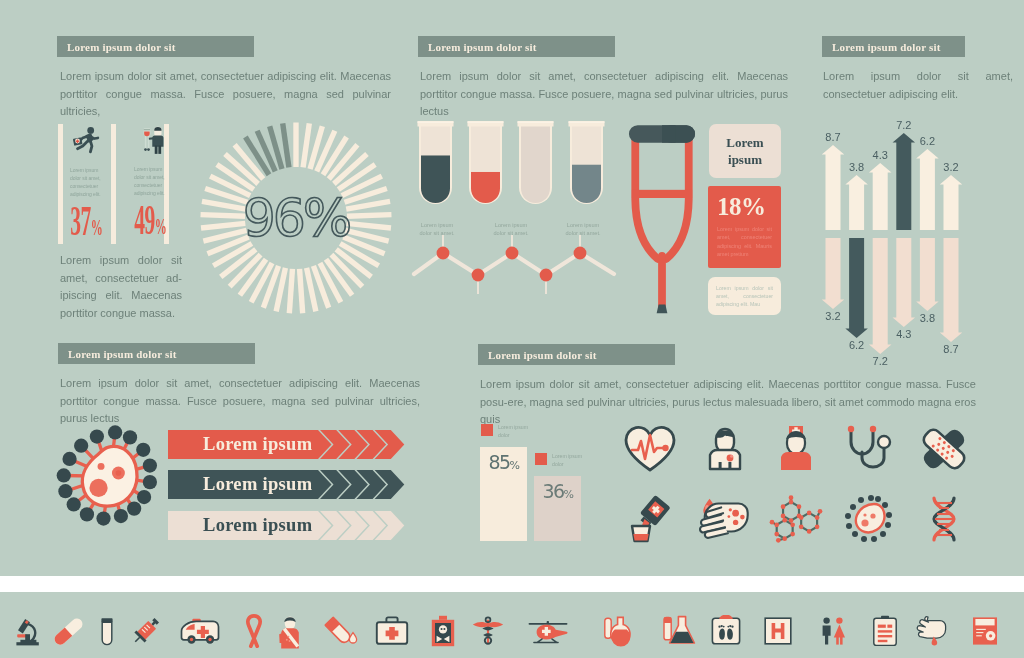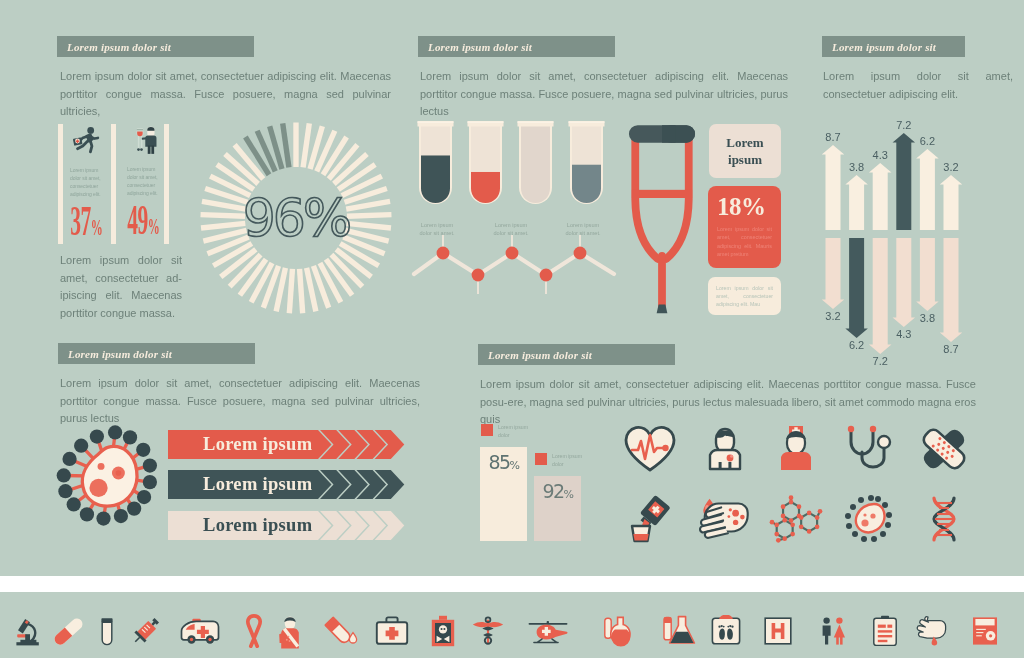"Lorem ipsum dolor sit" .secbar span { font-style: italic -> none }
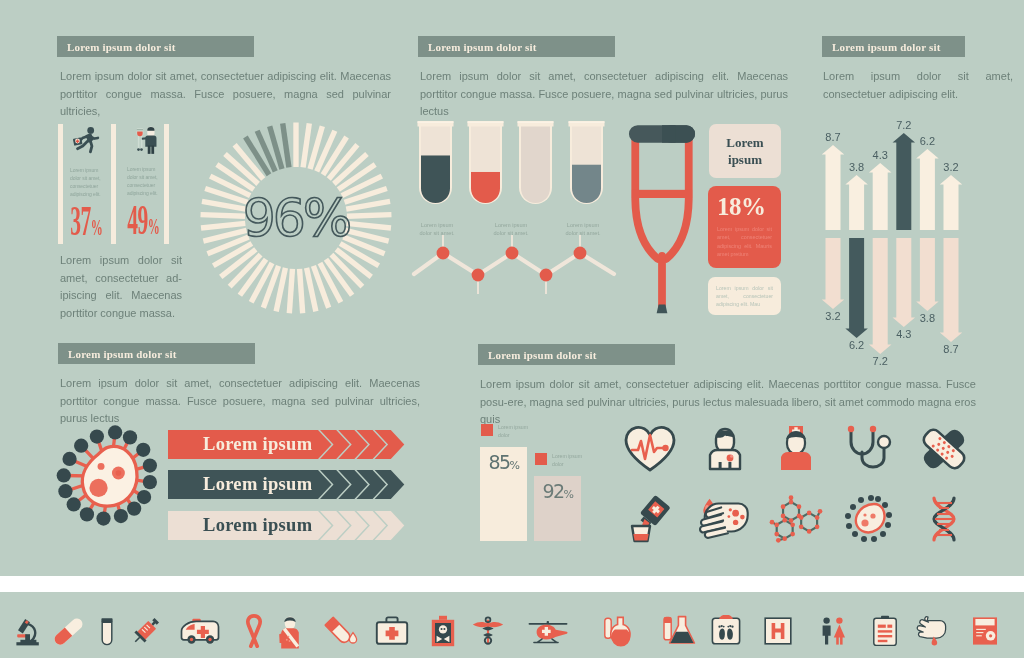"49%" div.ministat { left: 127px -> 134px }
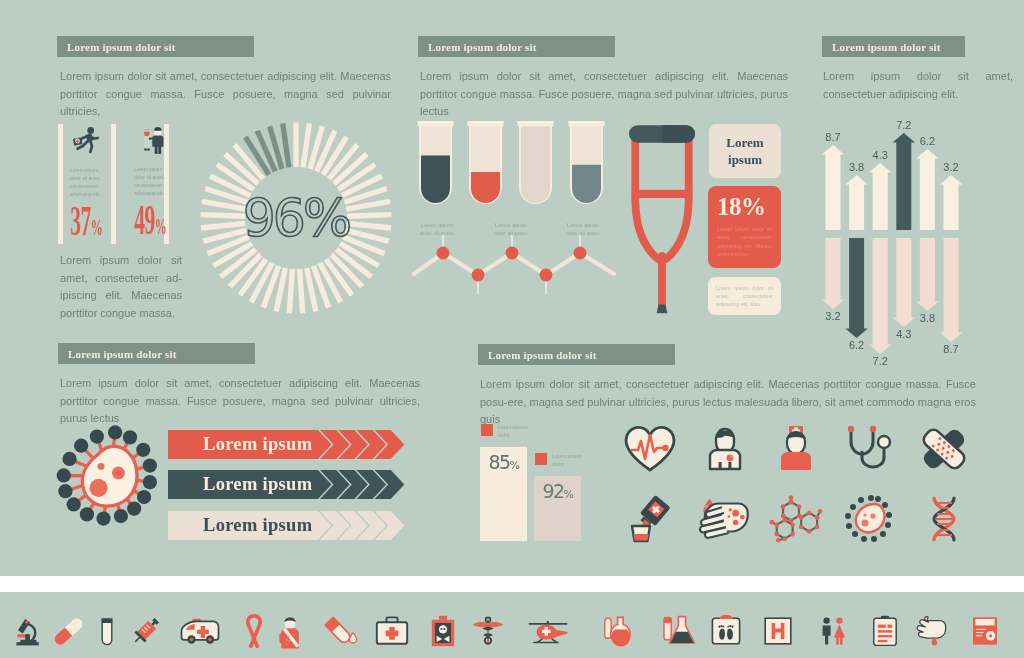"18%" div.abs { border-radius: 8px -> 2px }
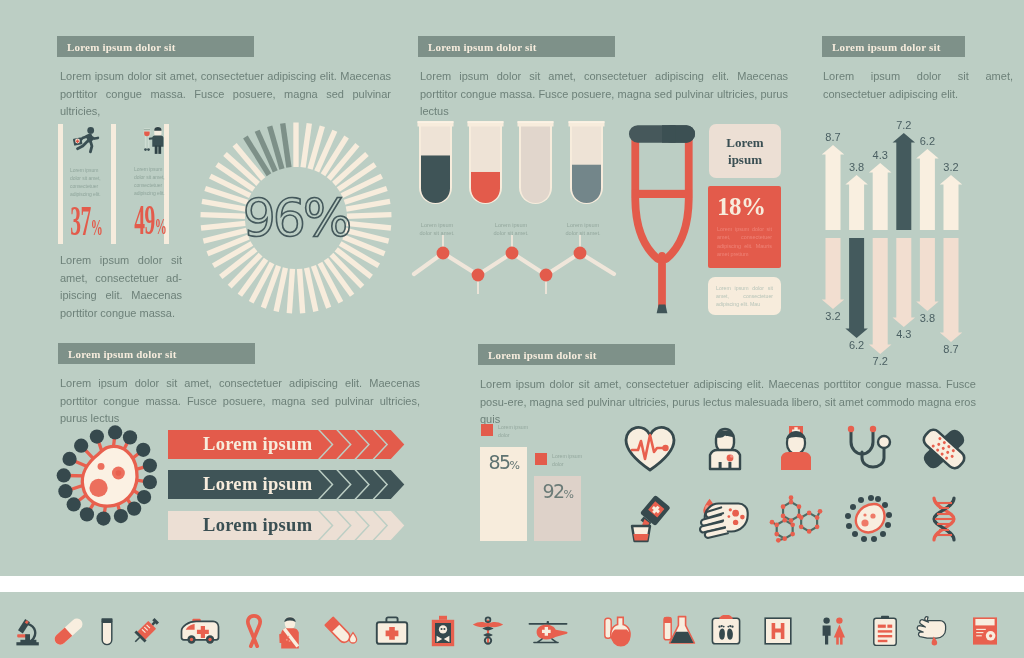"92" span { text: 92 -> 36 }
